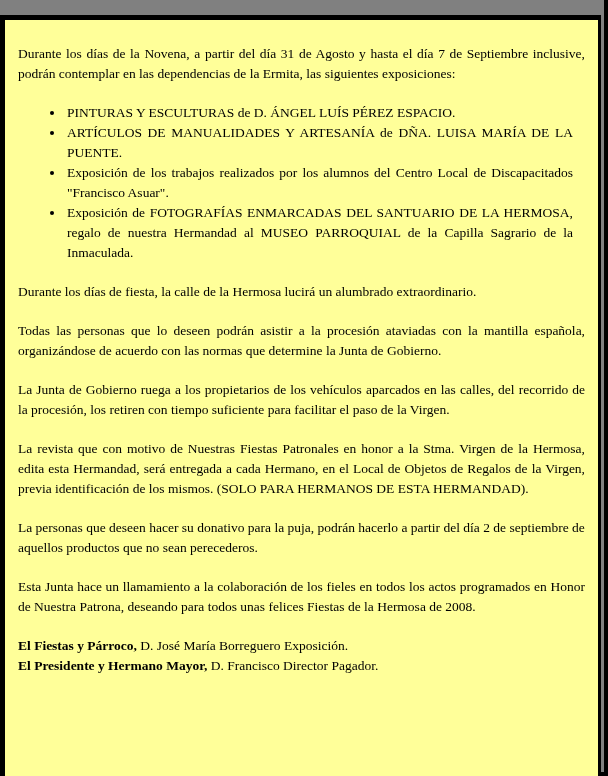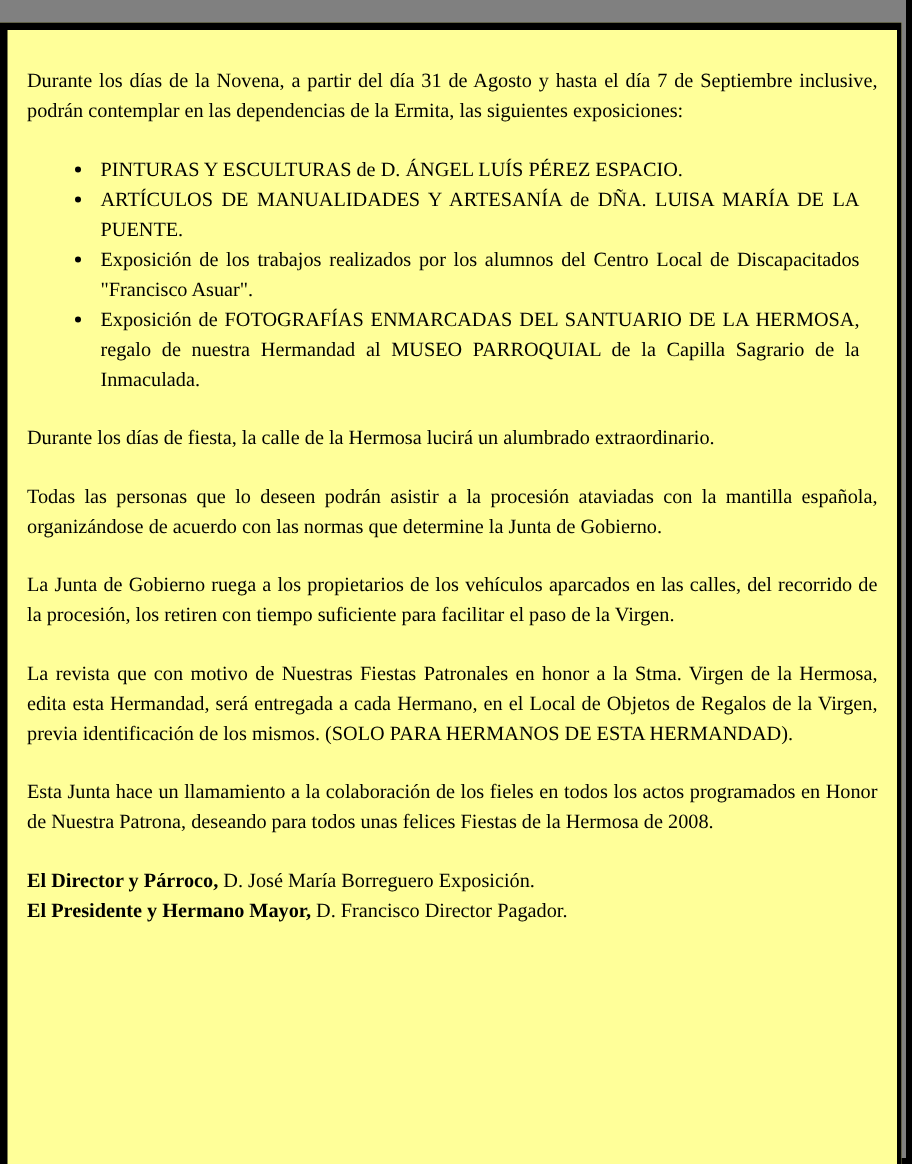"La personas que deseen hacer" p.left-align { html: none -> <p>La personas que deseen hacer su donativo para la puja, podrán hacerlo a partir del día 2 de septiembre de aquellos productos que no sean perecederos.</p> }
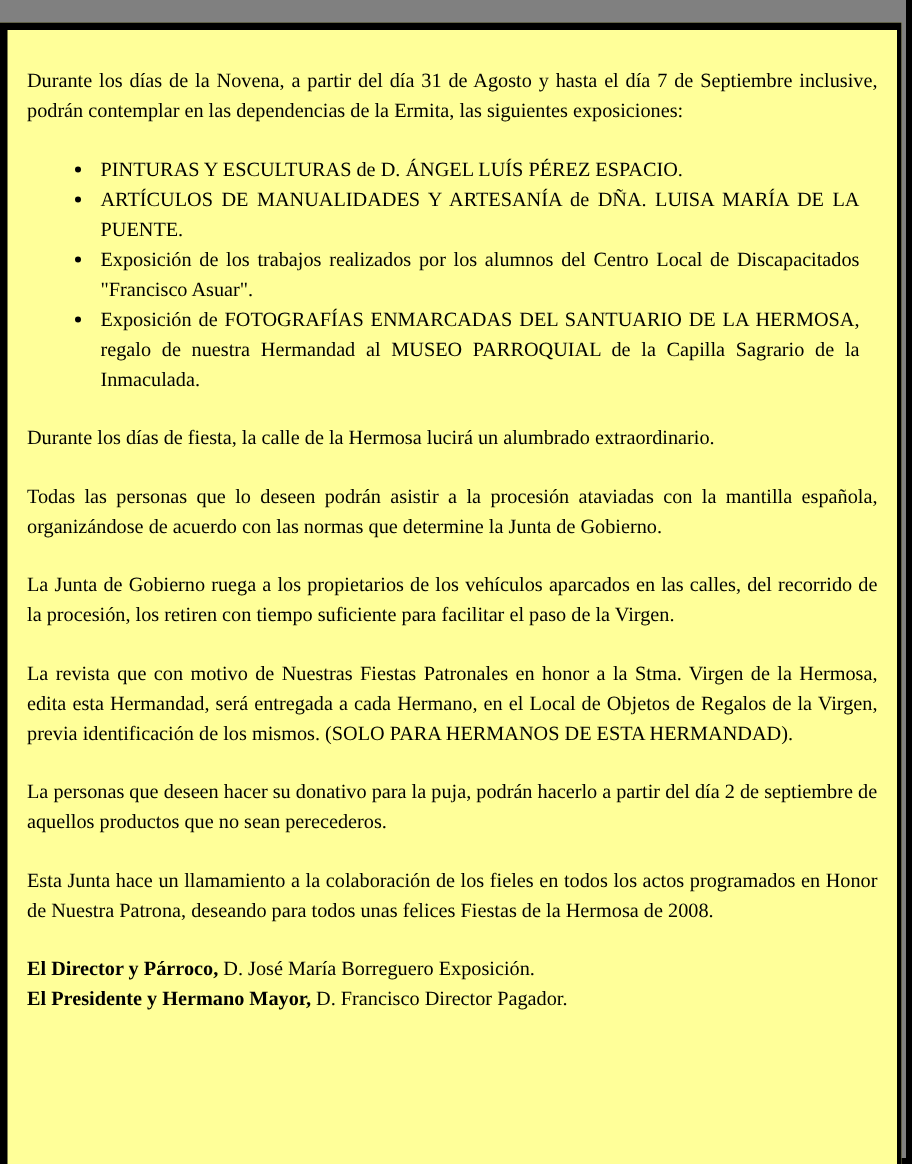"El Director y Párroco," strong { text: Director -> Fiestas }
